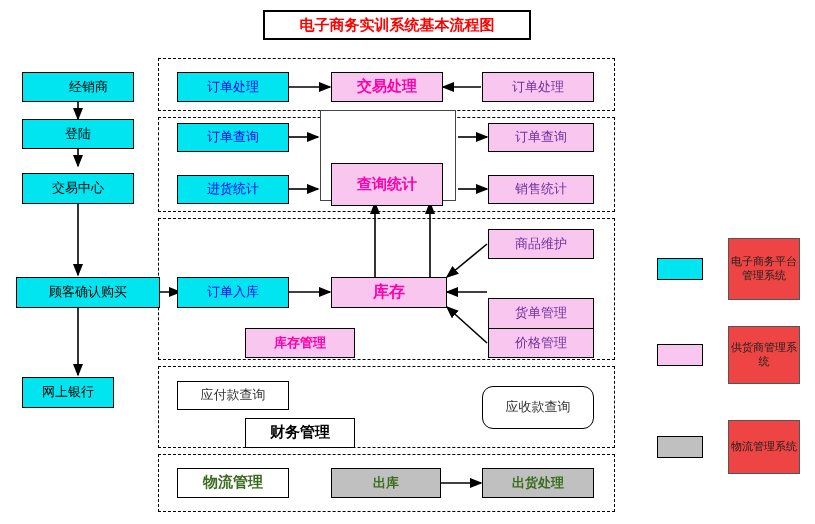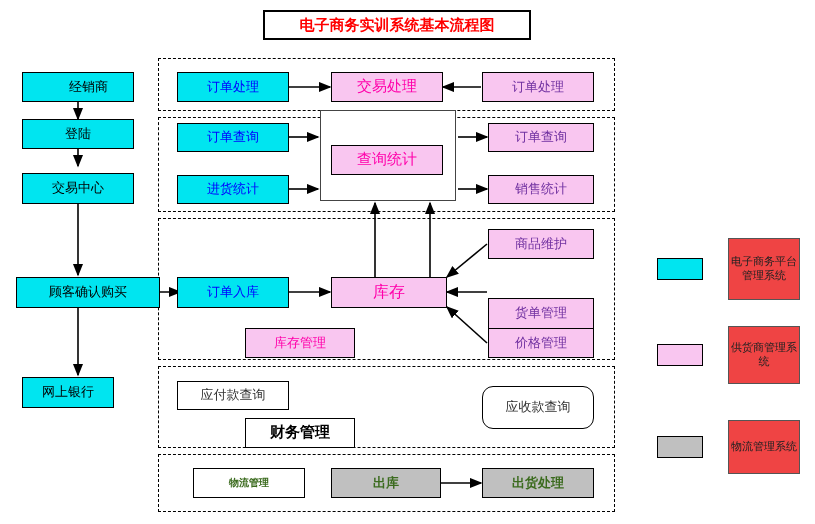"交易处理" .t-magenta { font-weight: normal -> bold }
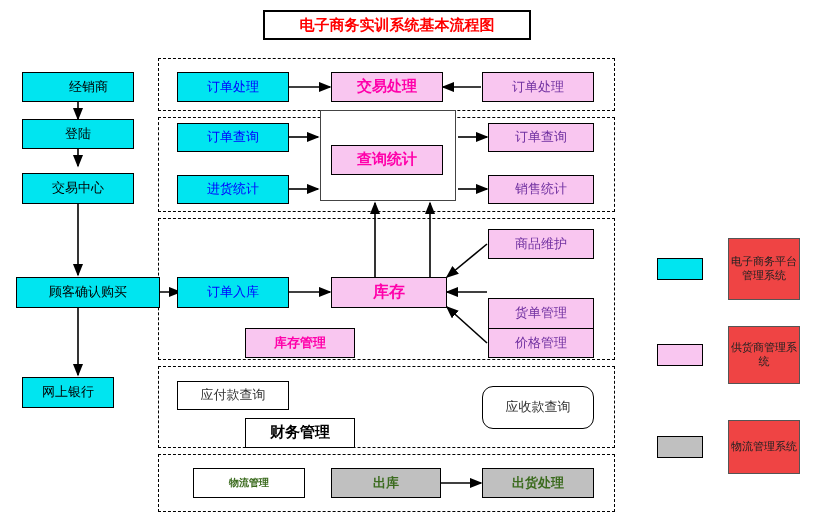"查询统计" div.node { height: 30px -> 43px; top: 145px -> 163px }
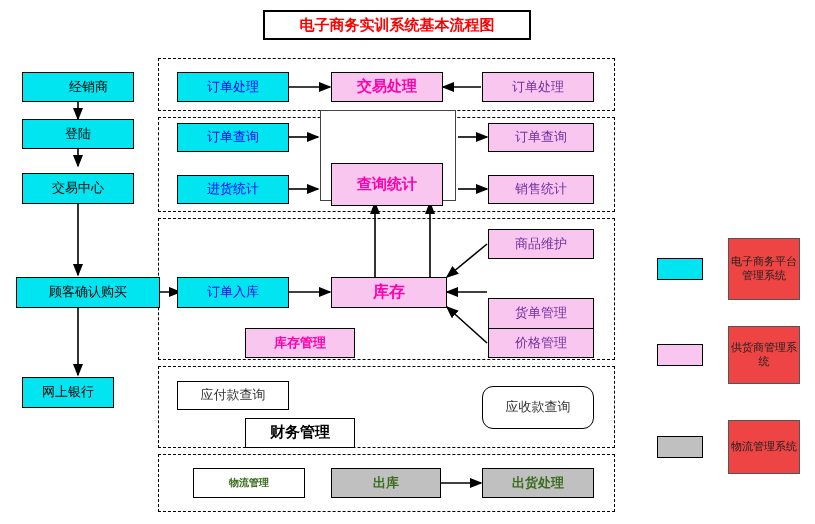"物流管理" div.node { font-size: 10px -> 15px; margin-left: 16px -> none }
